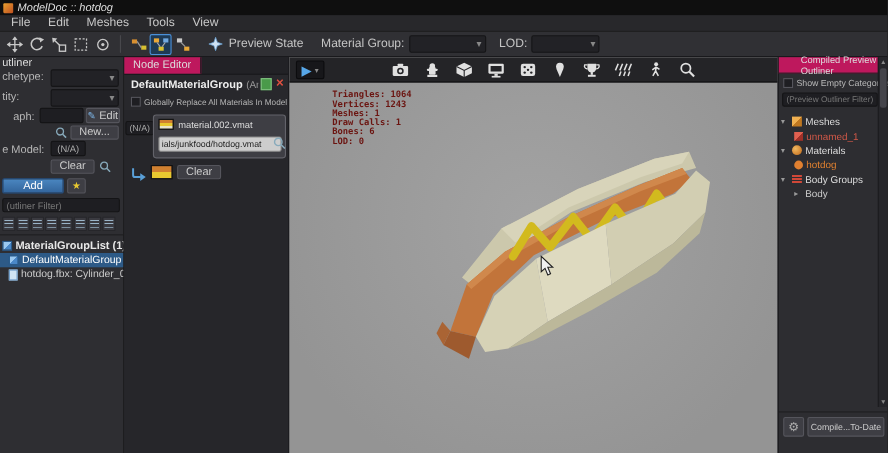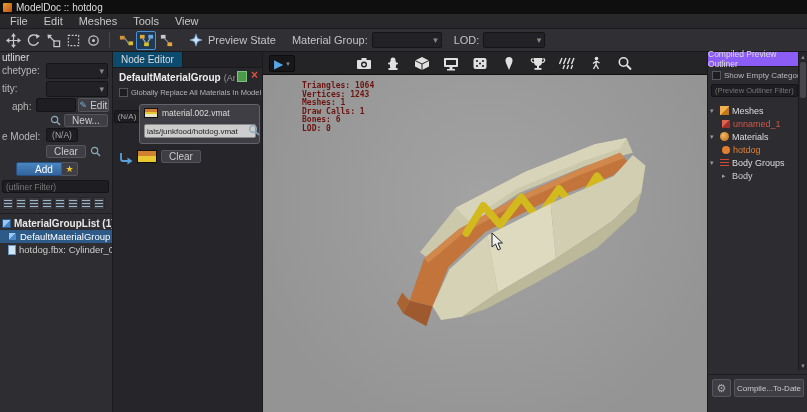"ModelDoc :: hotdog" .titlebar { font-style: none -> italic }
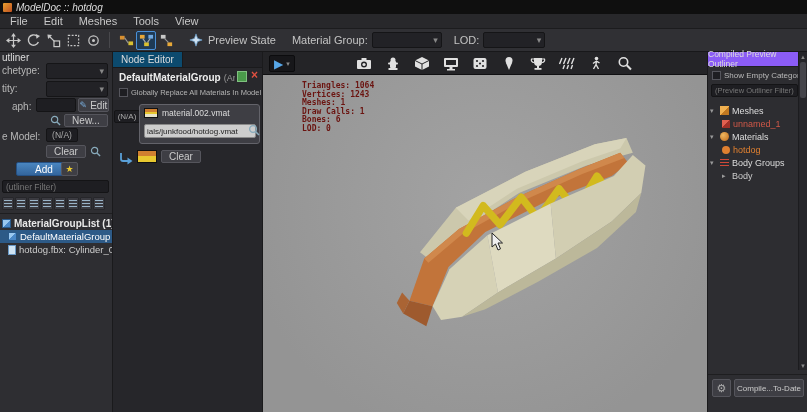"Node Editor" .np-tab { background: #0c4a6e -> #be185d }
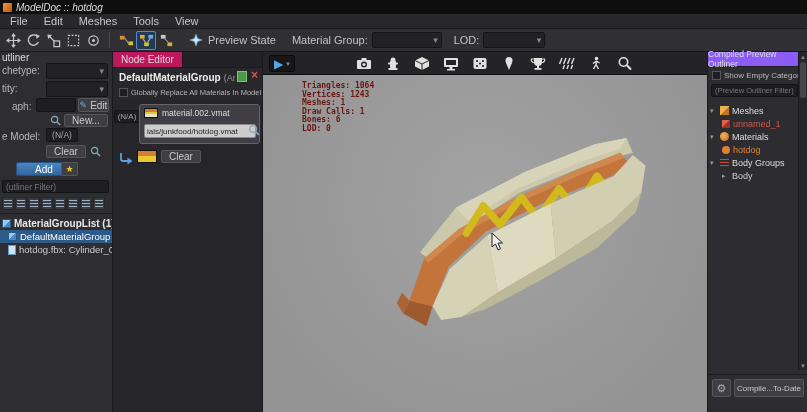"Compiled Preview Outliner" .rp-header { background: #8b5cf6 -> #be185d; padding-left: 0 -> 20px }
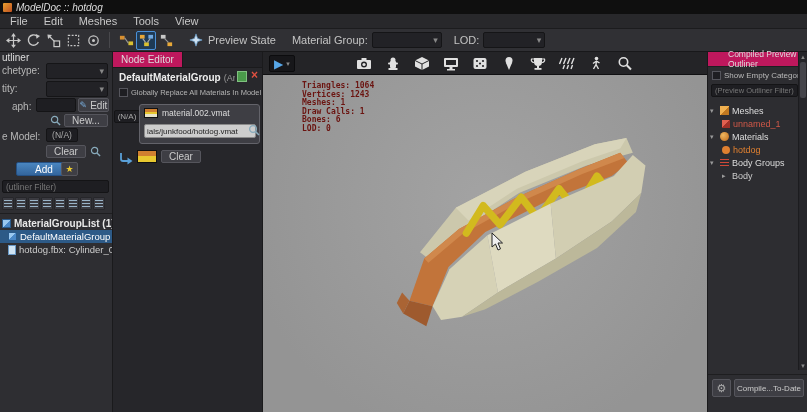"Add" div.abs { left: 16px -> 2px }
